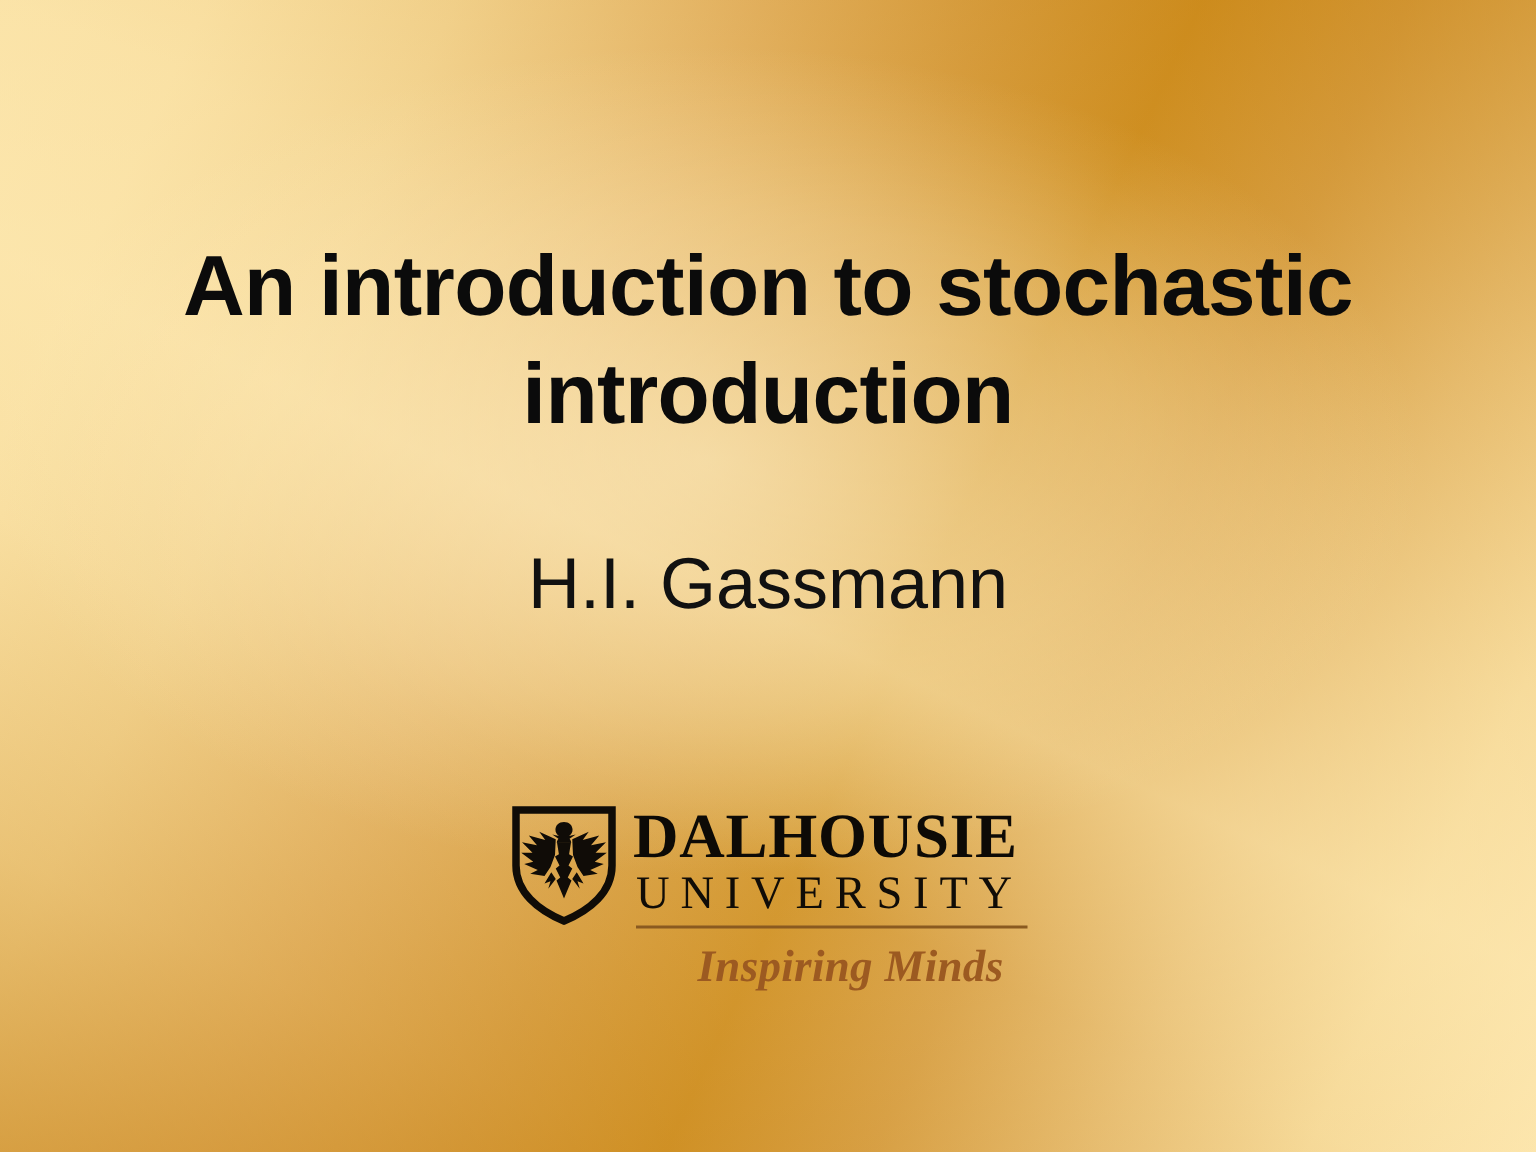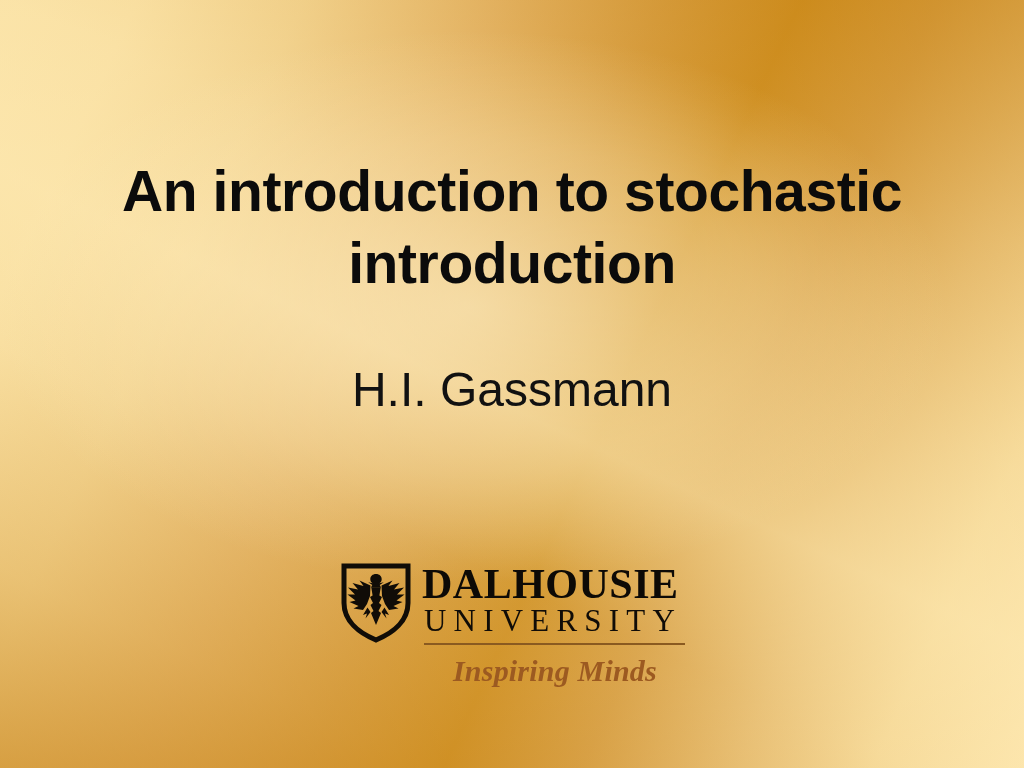"DALHOUSIE" #logo { top: 563px -> 537px }
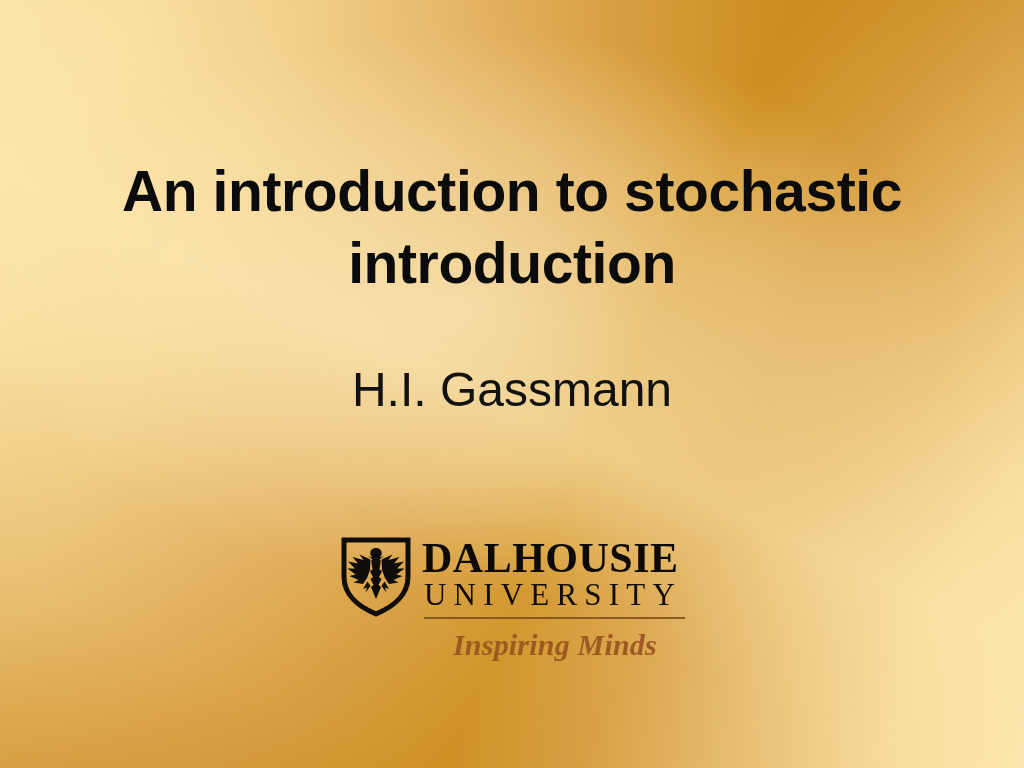"Inspiring Minds" .tagline { text-align: none -> center }
